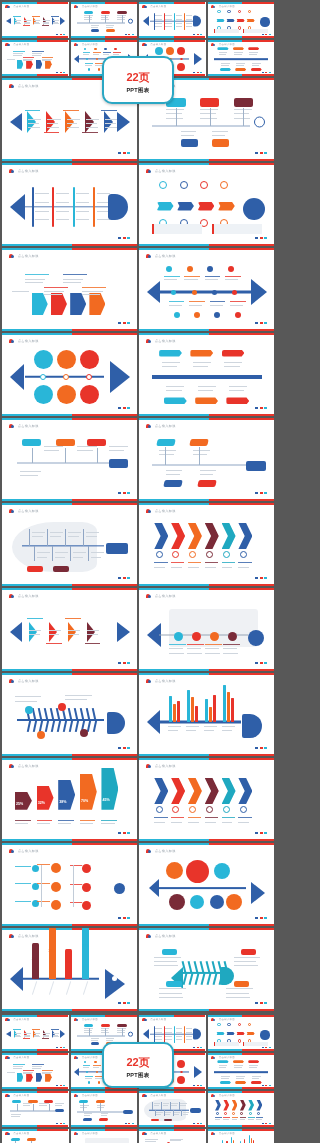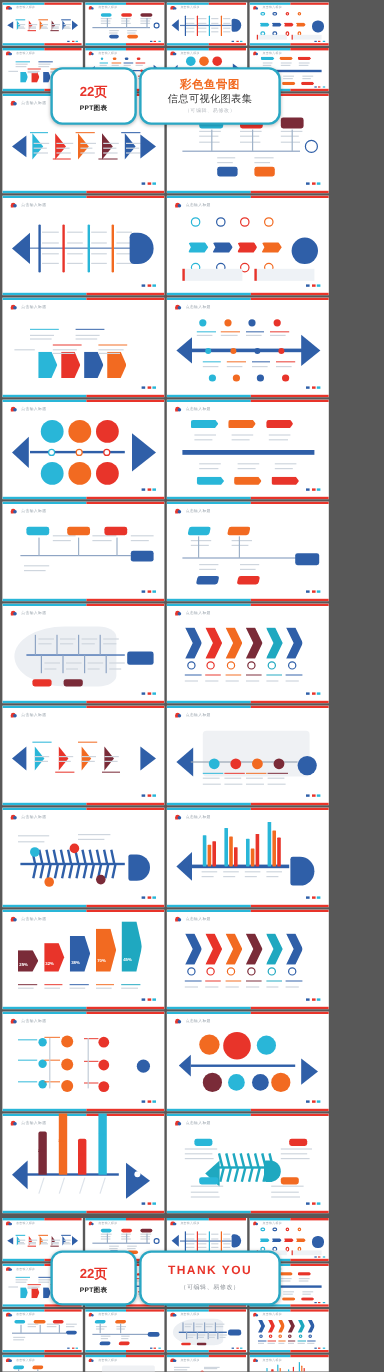"彩色鱼骨图" div.card { html: <div> <div>彩色鱼骨图</div> <div>信息可视化图表集</div> <div>（可编辑、易修改）</div> </div> -> none }
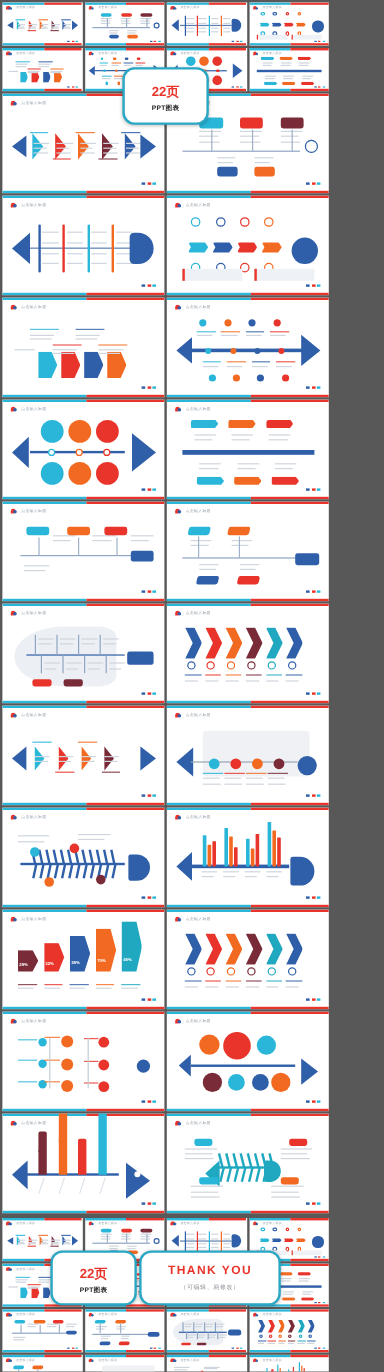"THANK YOU" div.card { html: <div> <div>THANK YOU</div> <div>（可编辑、易修改）</div> </div> -> none }
